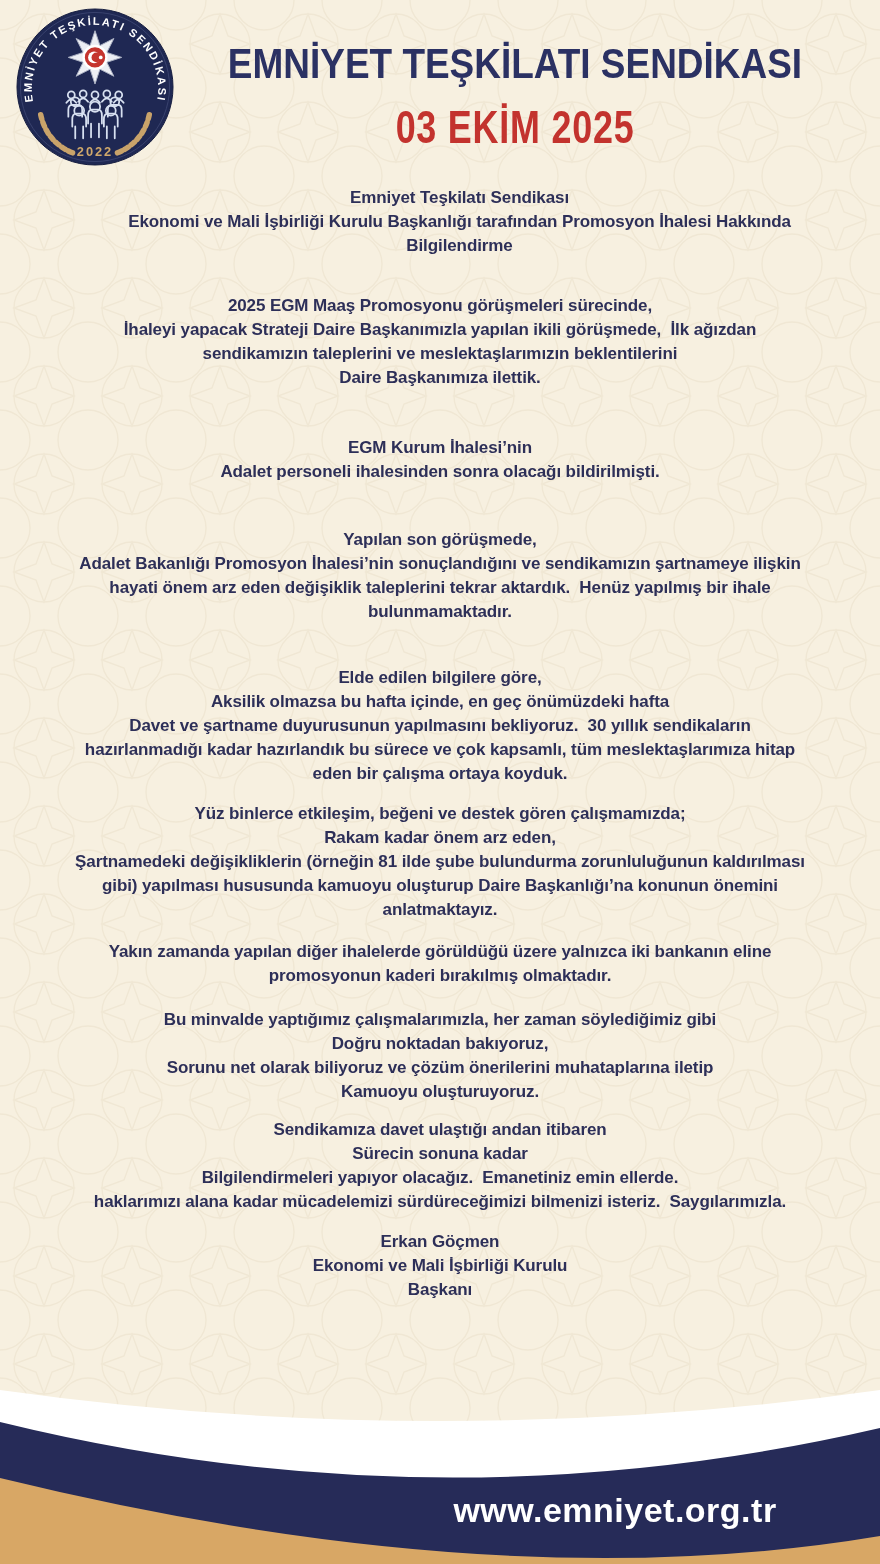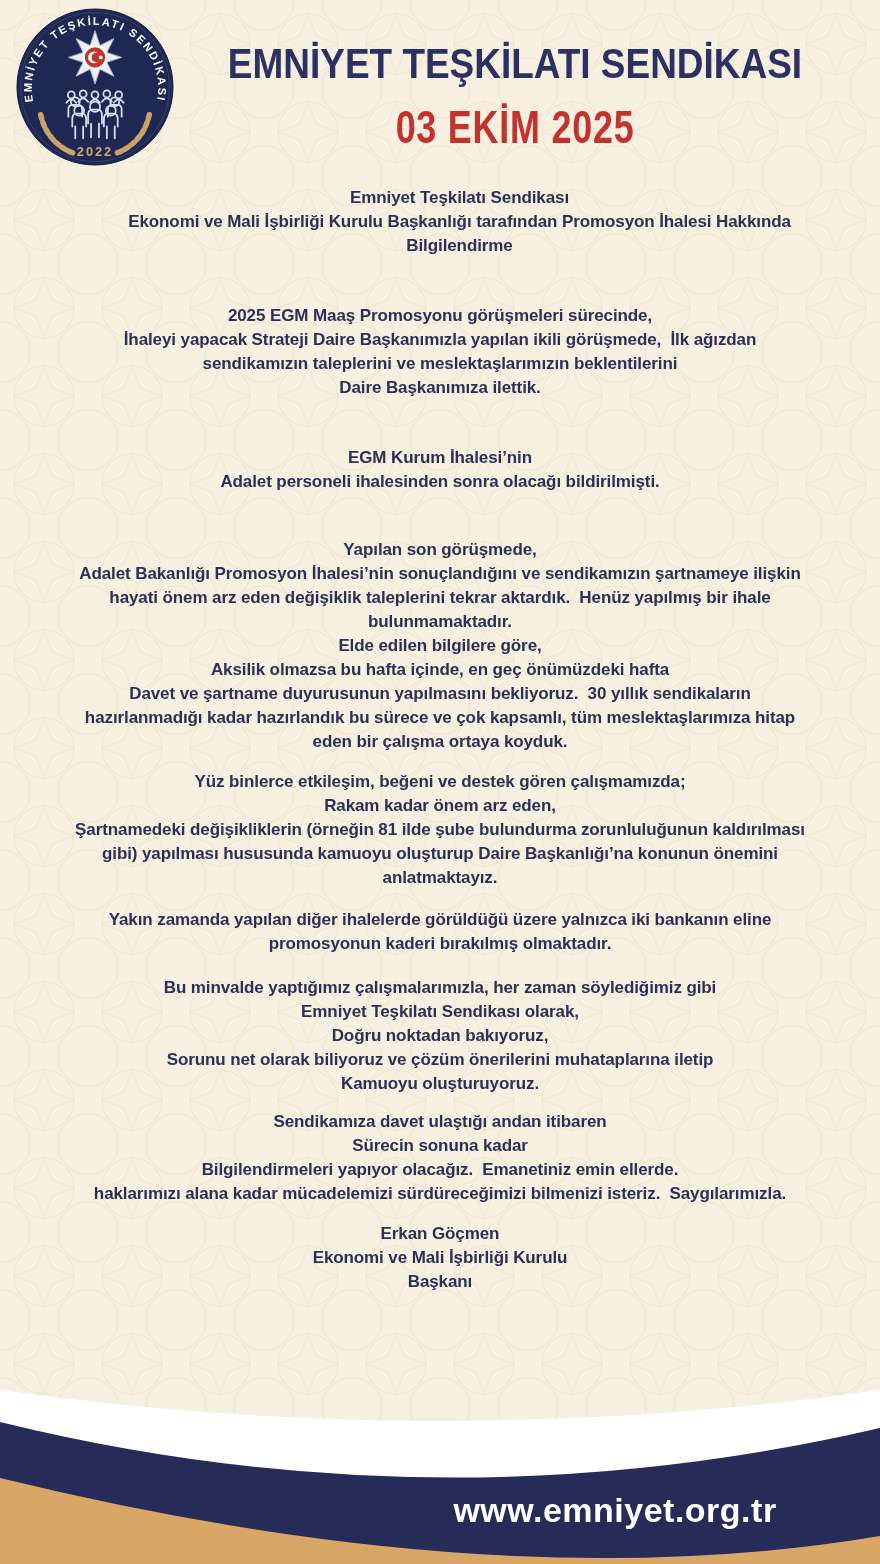"Emniyet Teşkilatı Sendikası" .para:nth-child(1) { margin-bottom: 46px -> 36px }
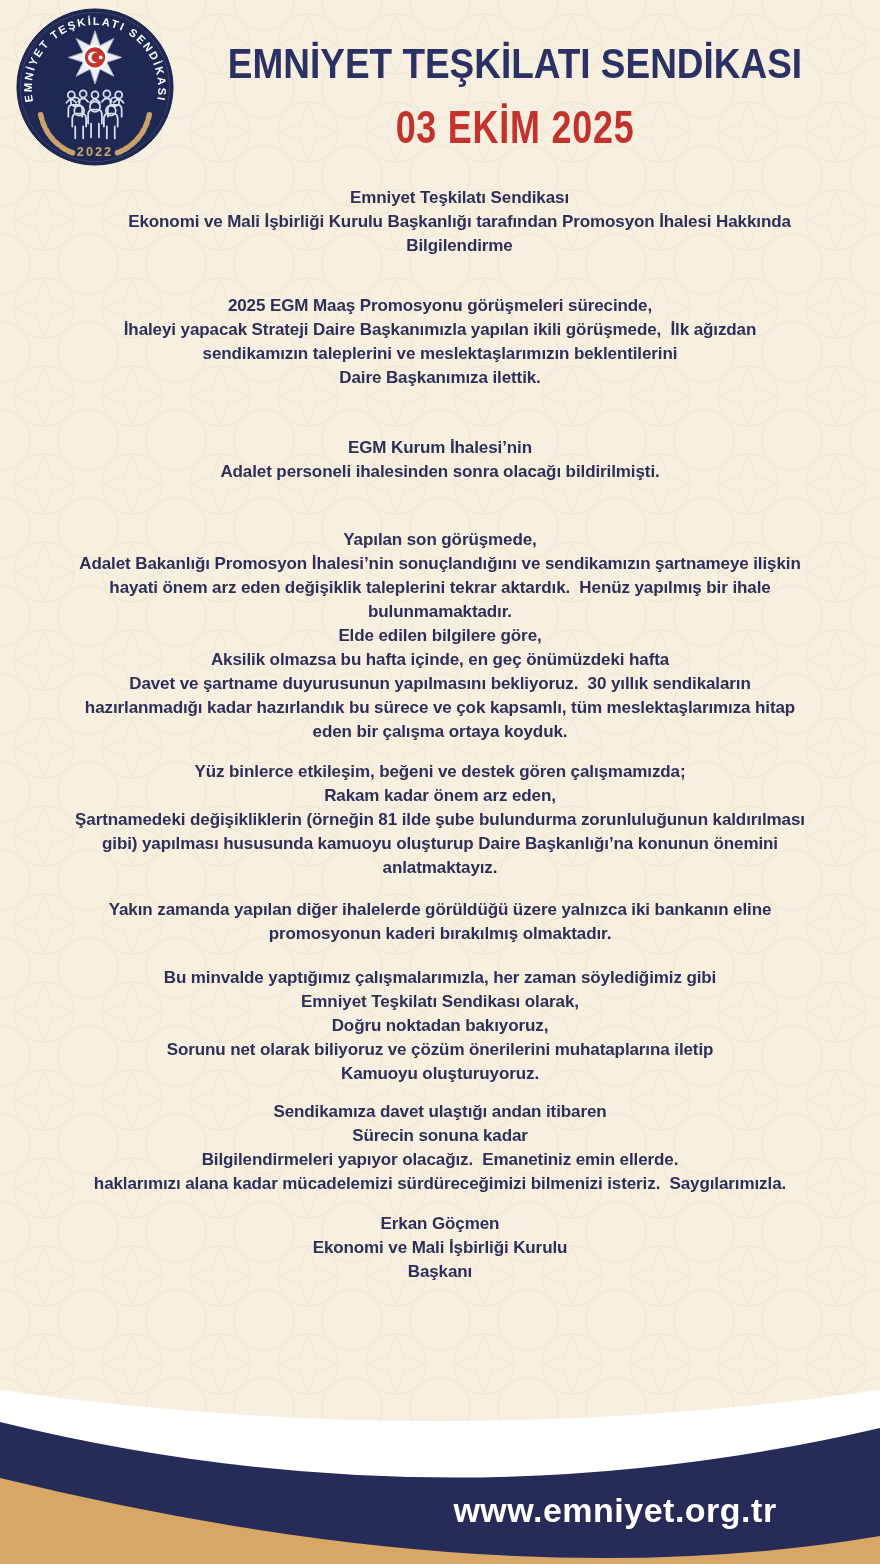"Yapılan son görüşmede," .para:nth-child(4) { margin-bottom: none -> 42px }
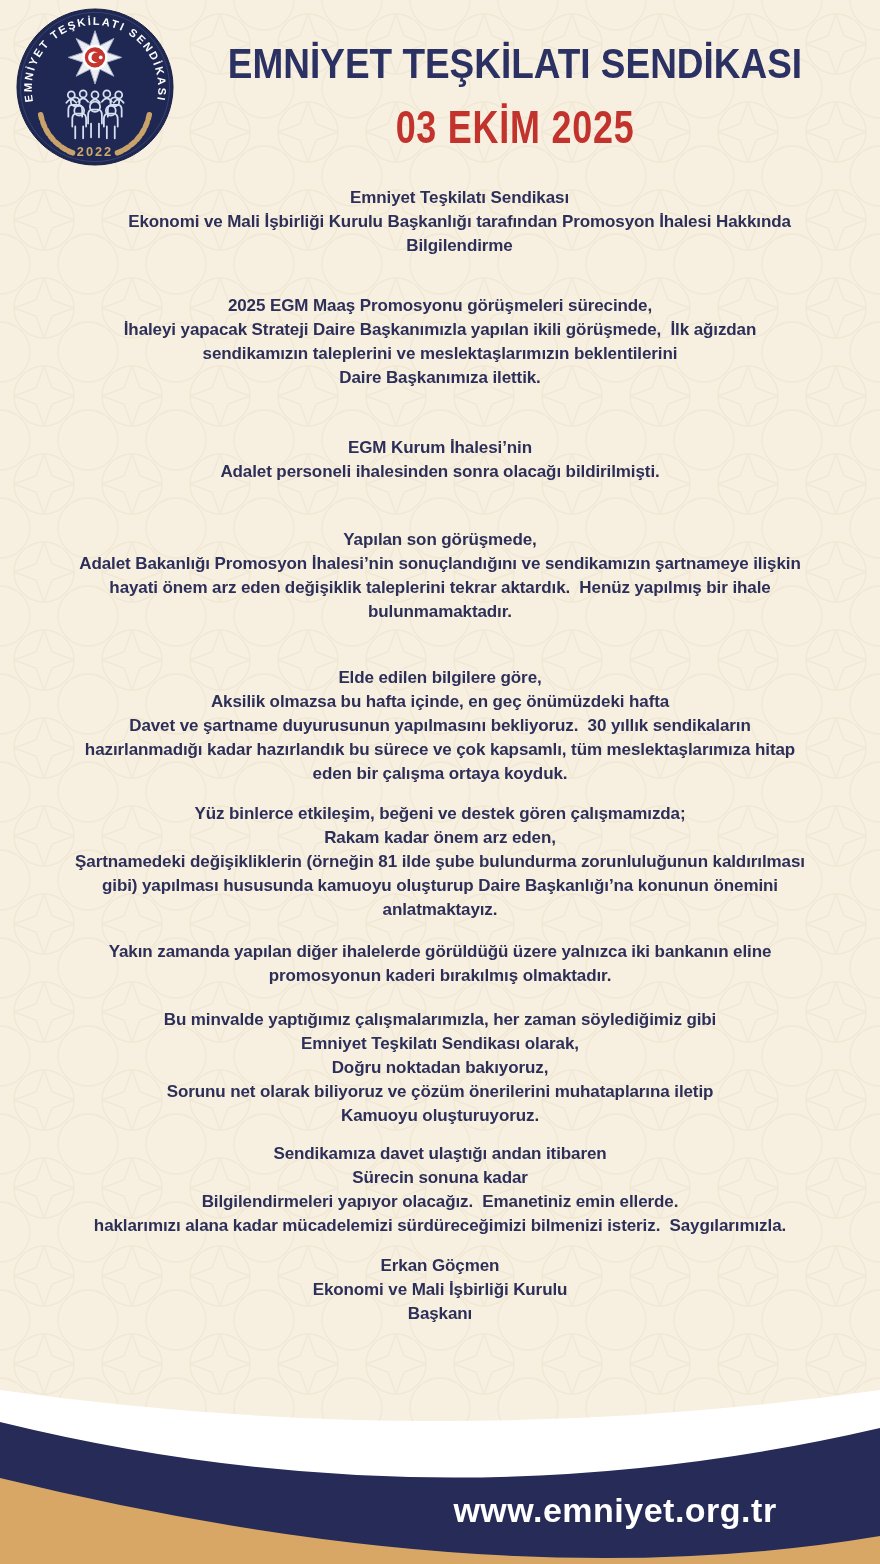"Emniyet Teşkilatı Sendikası olarak," div.line { html: <div>Emniyet Teşkilatı Sendikası olarak,</div> -> none }
